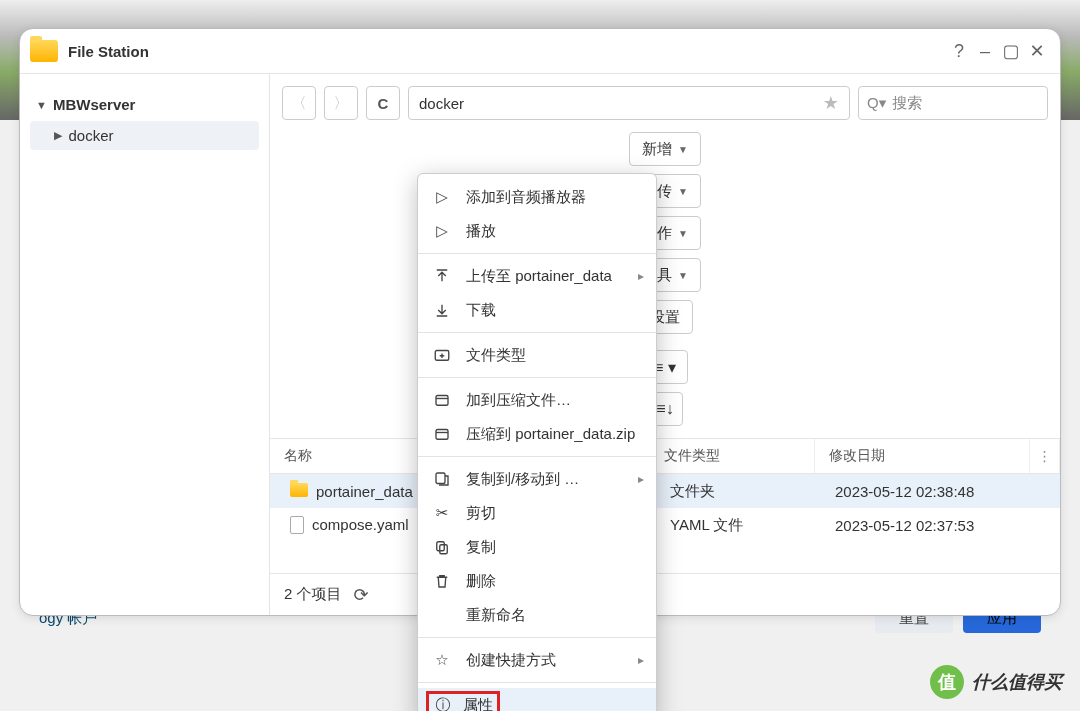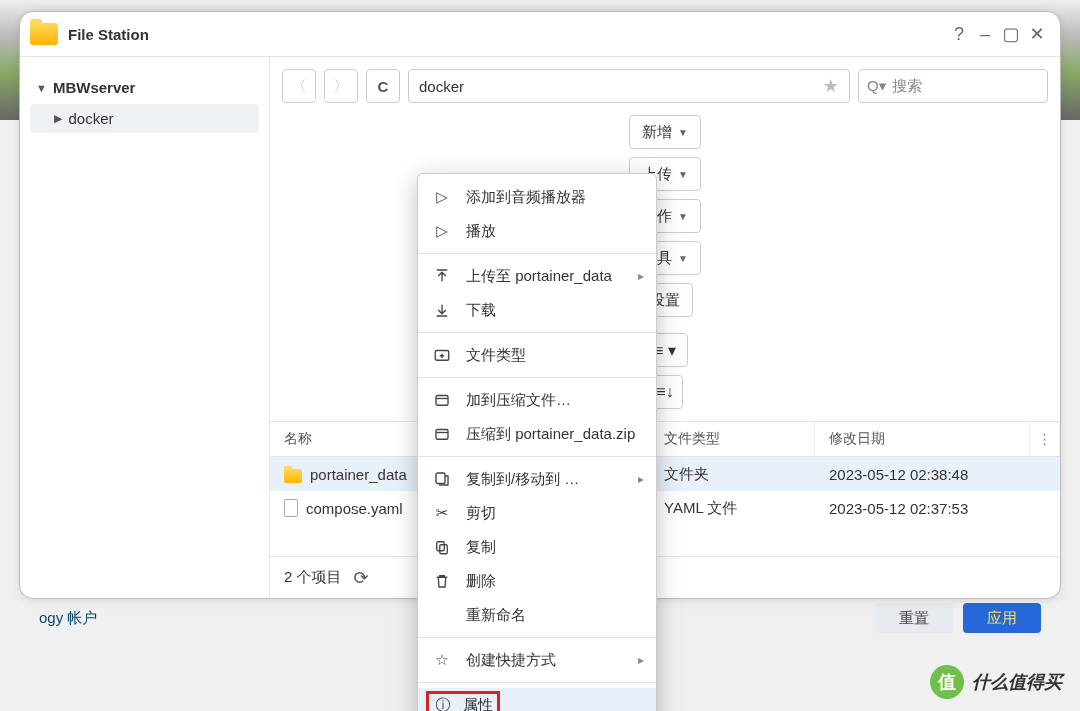"File Station" .window { top: 11px -> 28px }
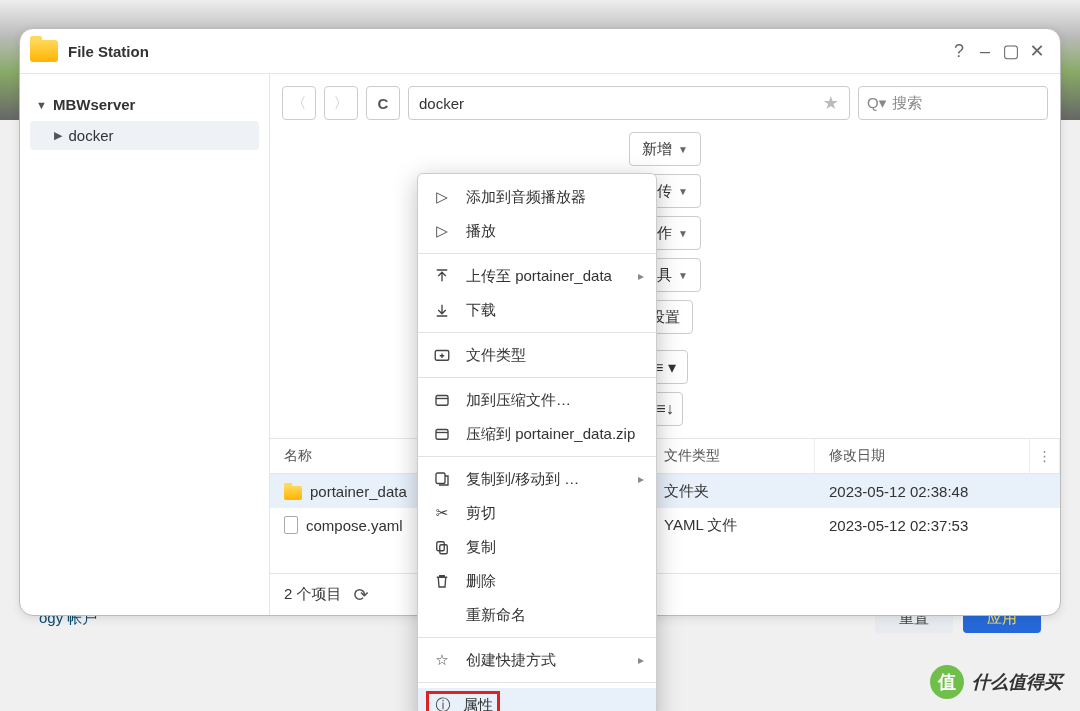"portainer_data" .rcell { align-items: flex-end -> flex-start; padding: 0 14px -> 0 20px }
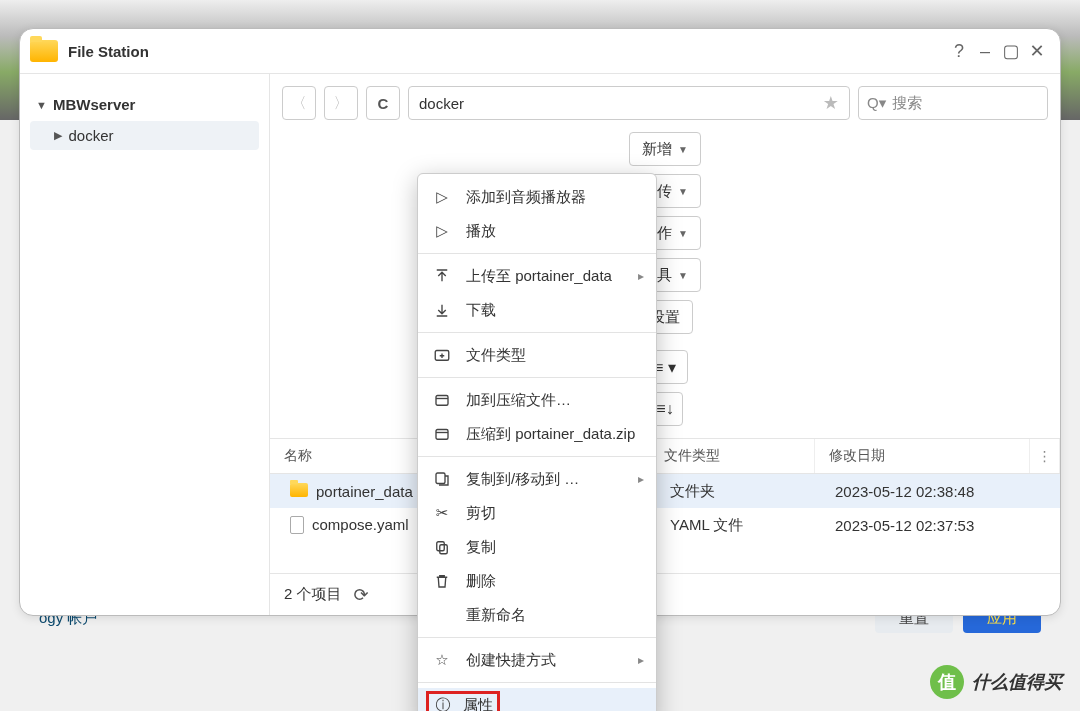"应用" .pill.apply { color: #fde047 -> #000000 }
